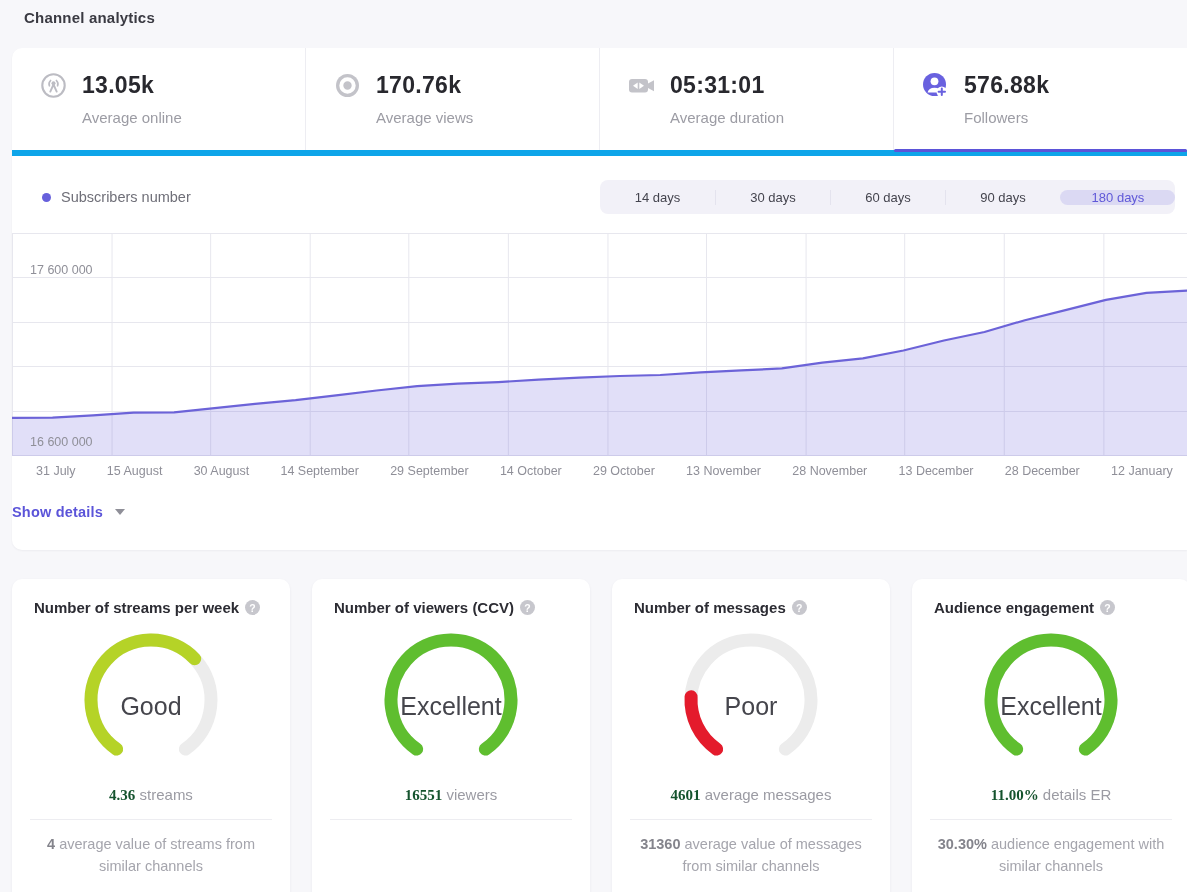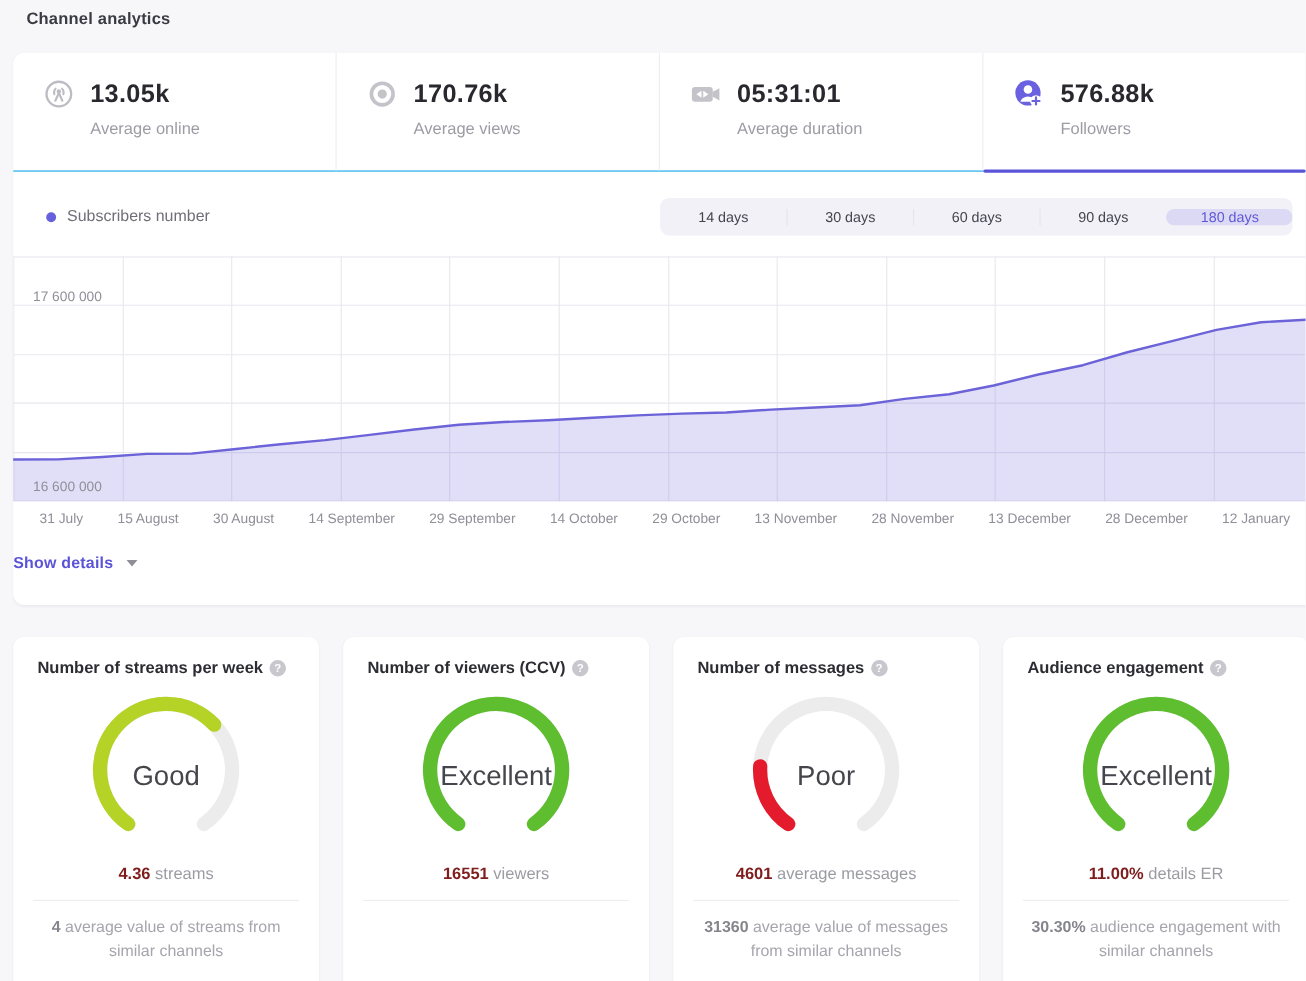"13.05k" .stats-row { border-bottom: 1px solid #0ea5e9 -> 6px solid #0ea5e9 }
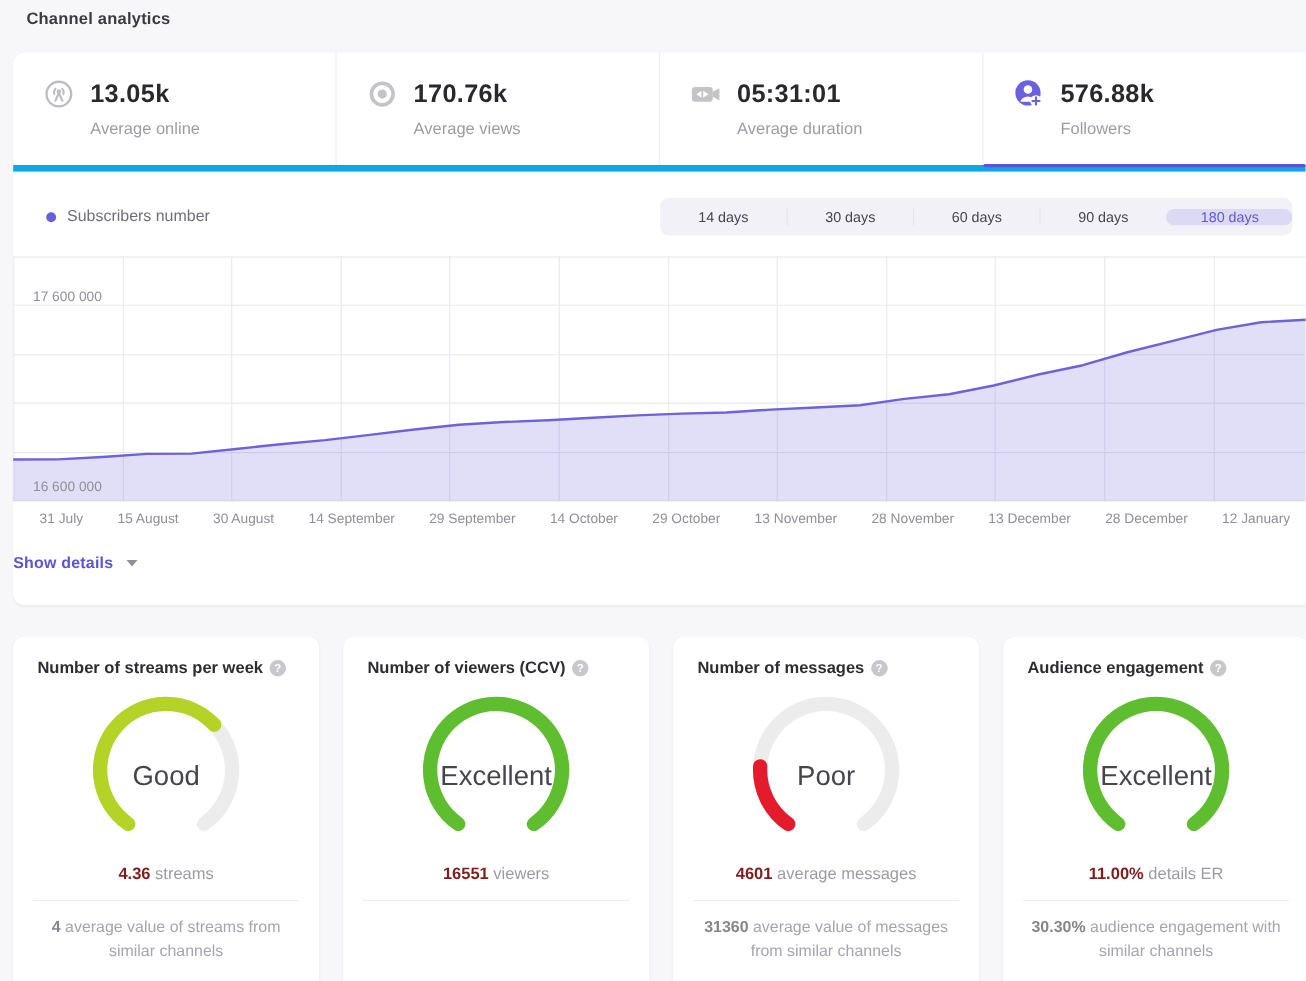"4.36" .card-value-line strong { color: #7f1d1d -> #14532d; font-family: none -> Liberation Serif, serif }
